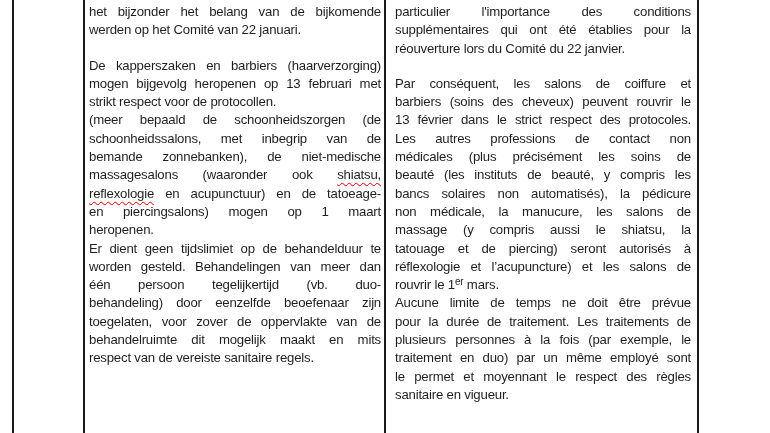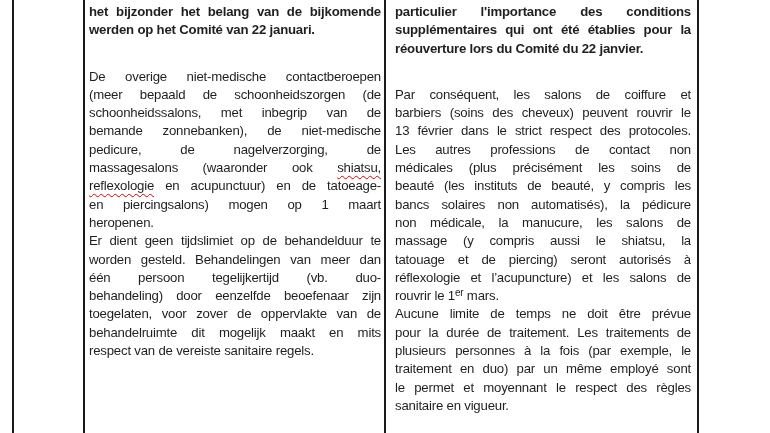"het bijzonder het belang van" .gap-lg { font-weight: bold -> none; margin-bottom: 28px -> 17px }
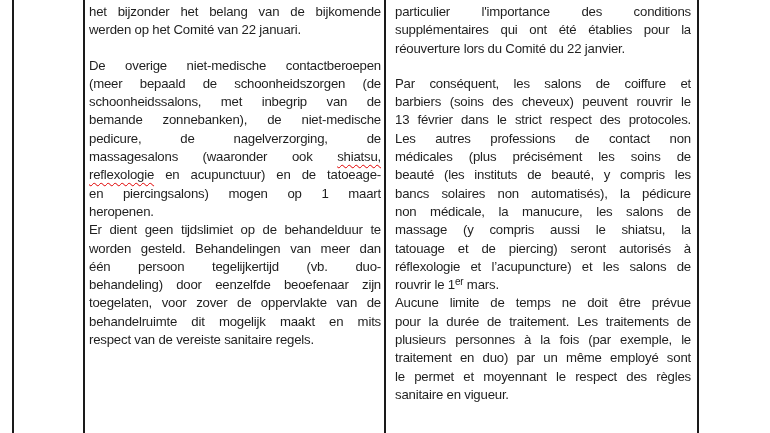"De kapperszaken en barbiers" div.para { html: none -> <div> <div>De kapperszaken en barbiers (haarverzorging)</div> <div>mogen bijgevolg heropenen op 13 februari met</div> <div>strikt respect voor de protocollen.</div> </div> }
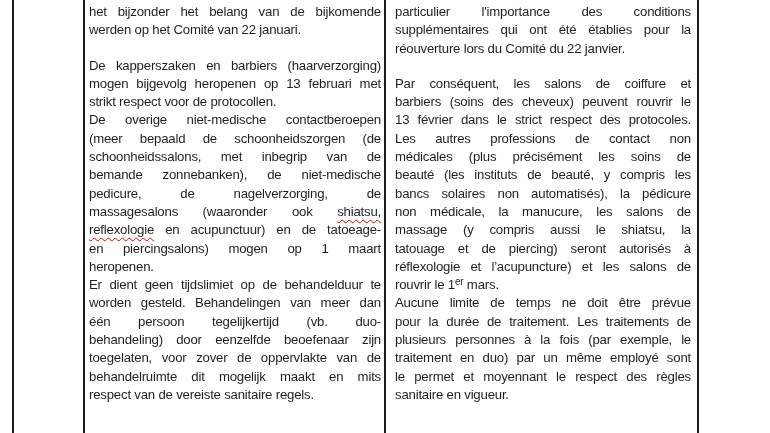"De overige niet-medische contactberoepen" div.ln { html: <div>De overige niet-medische contactberoepen</div> -> none }
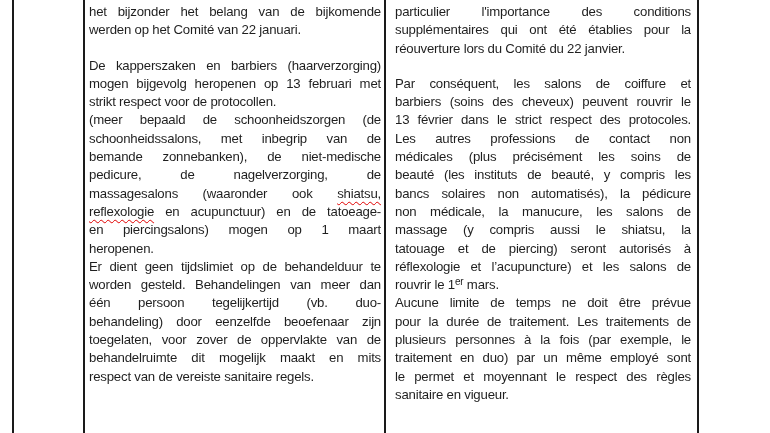"pedicure, de nagelverzorging, de" div.ln { html: <div>pedicure, de nagelverzorging, de</div> -> none }
